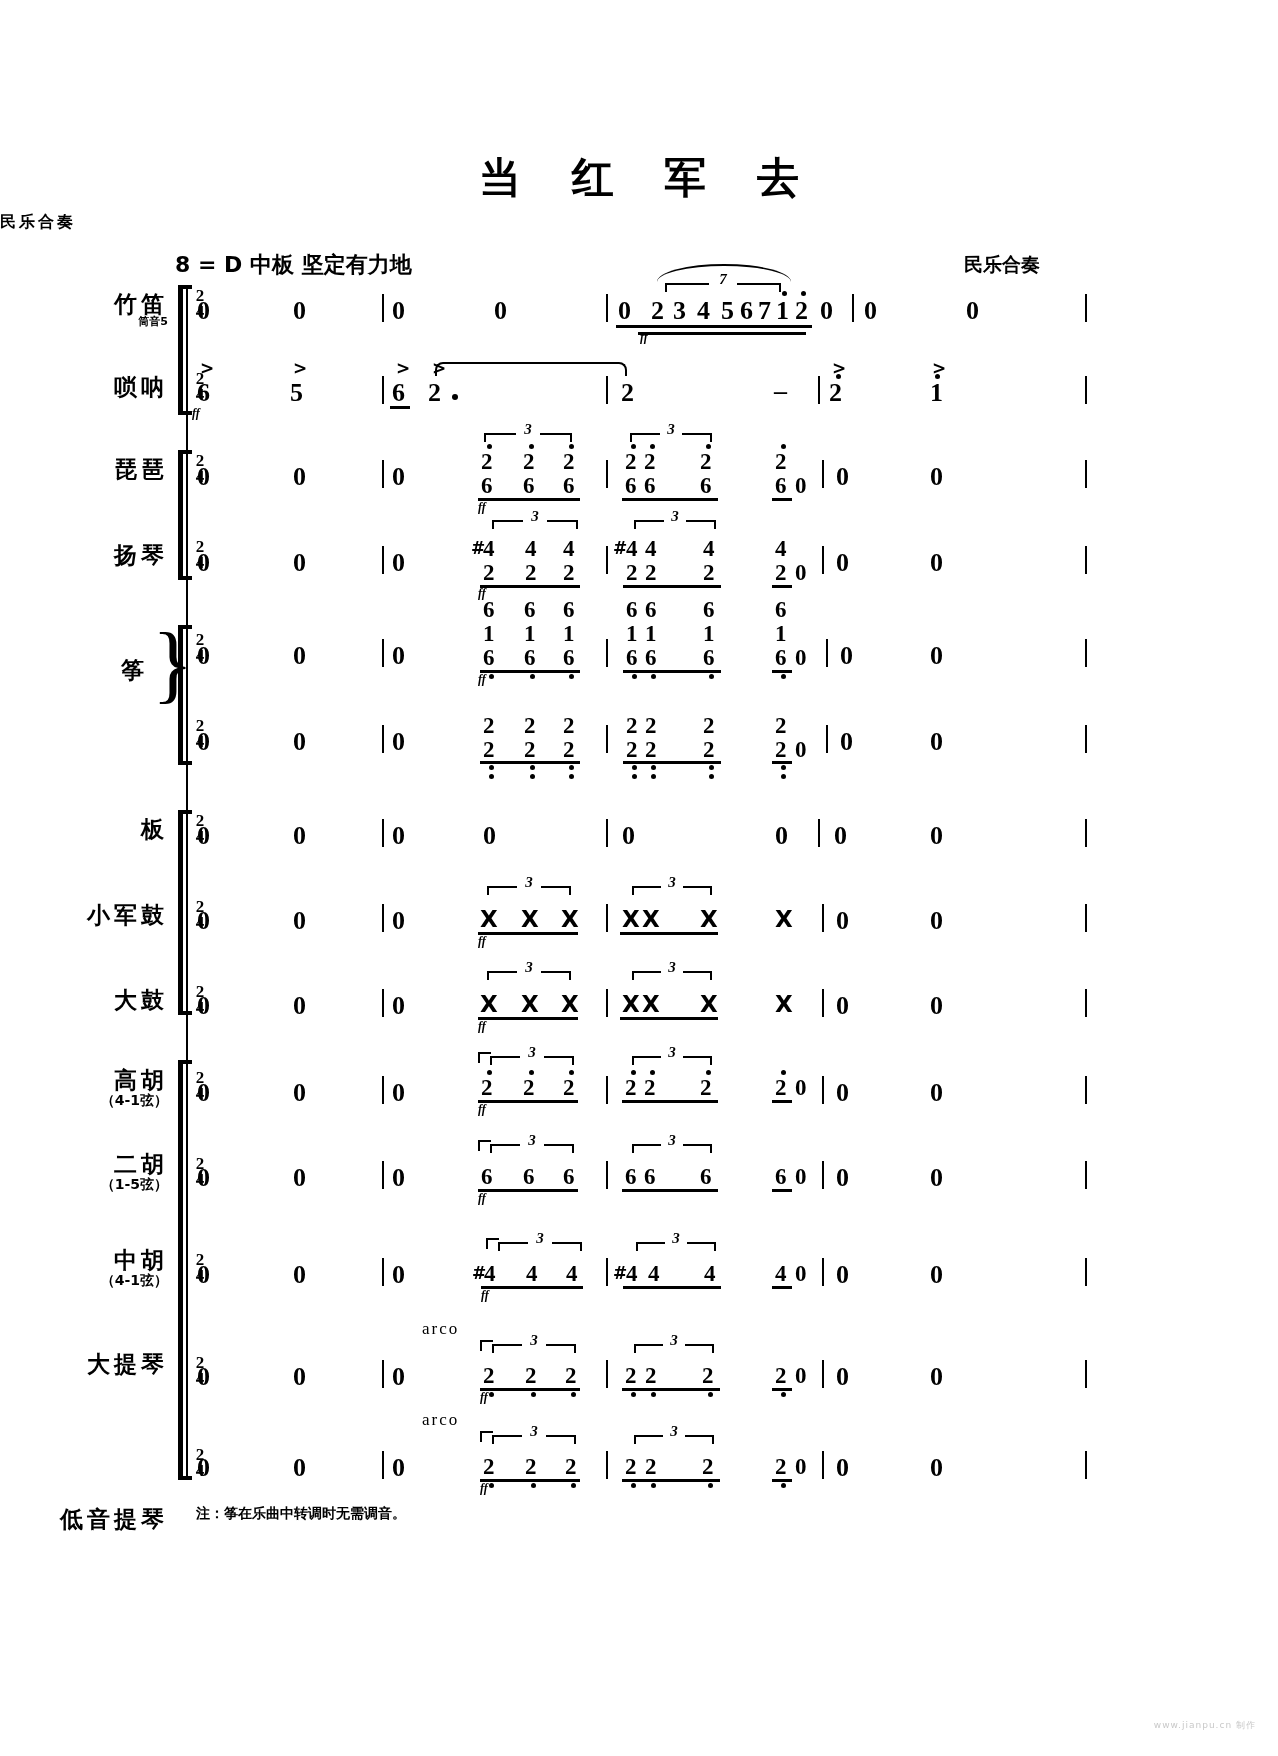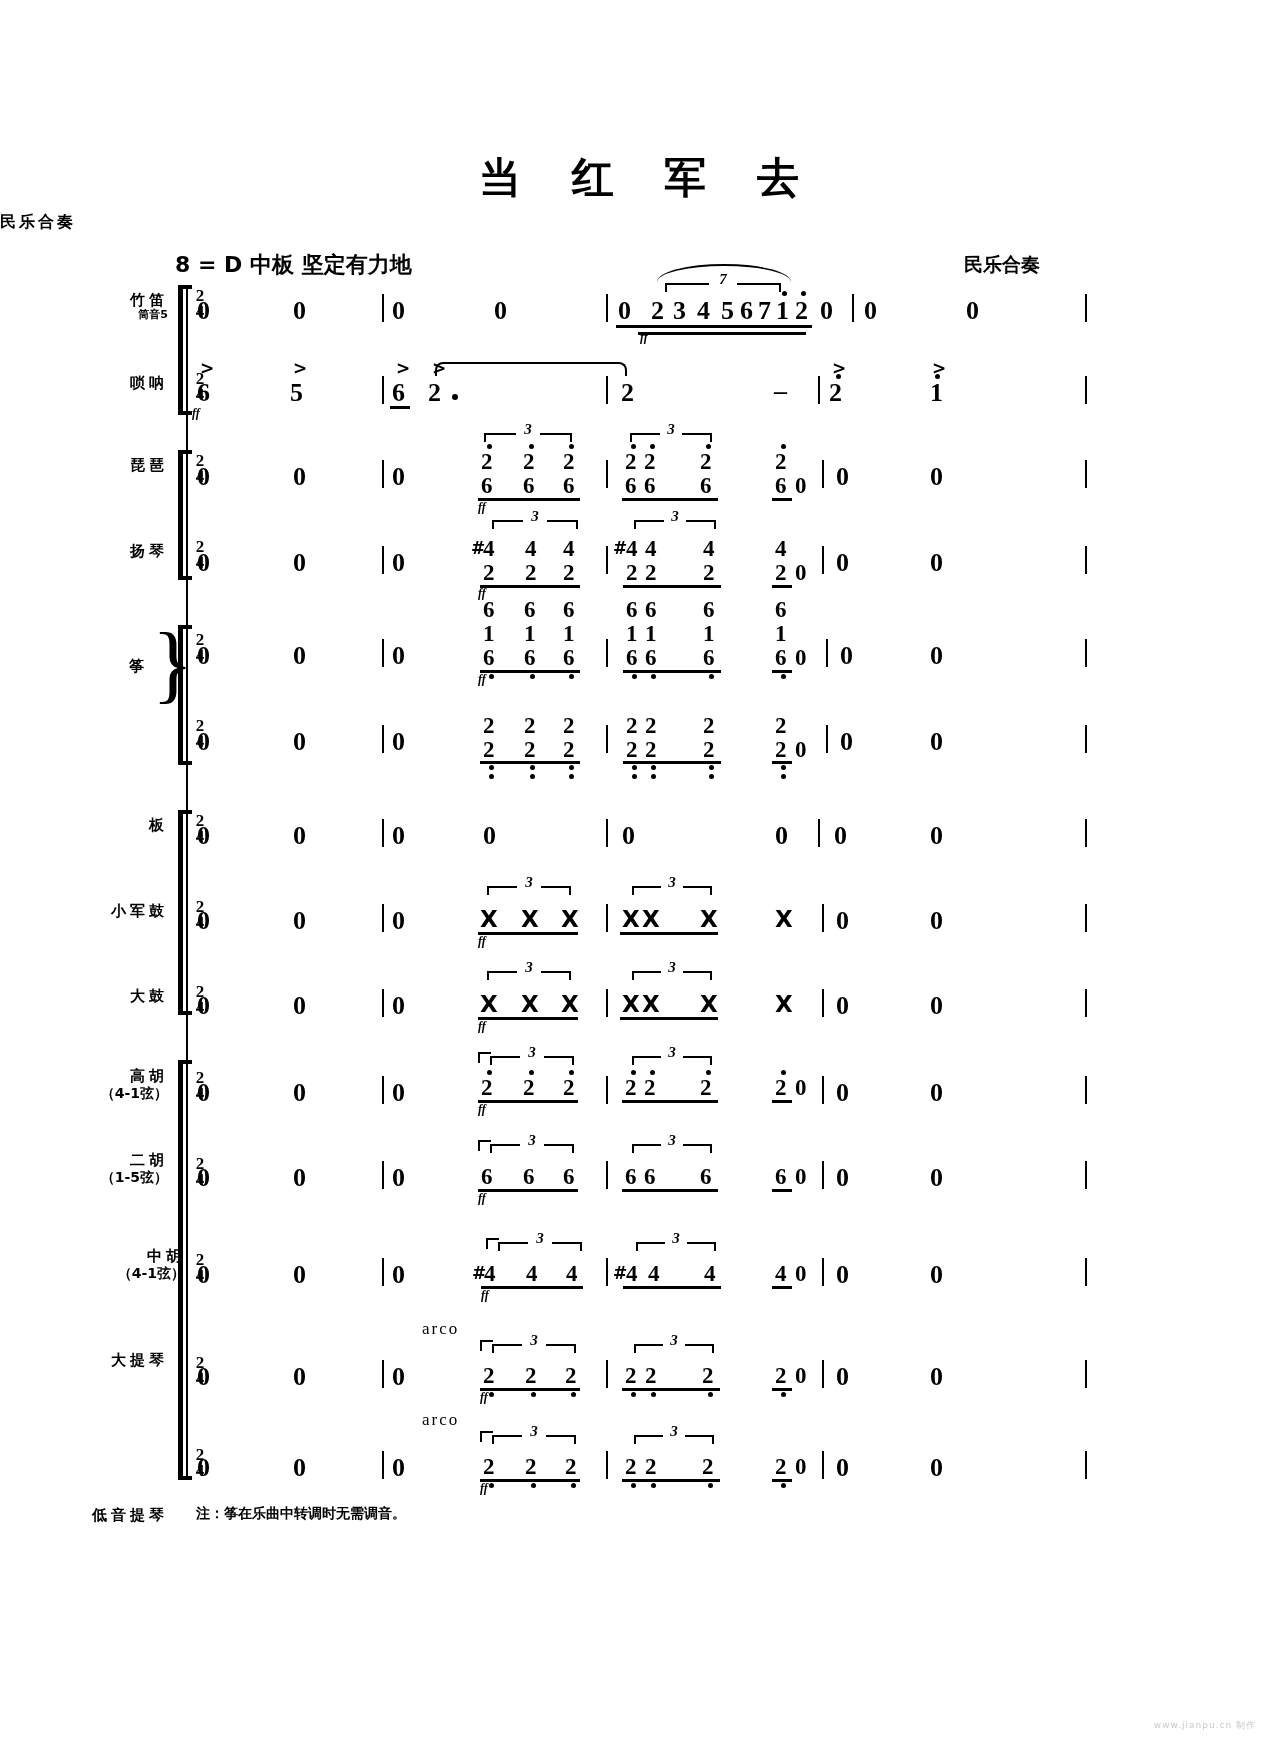"竹笛" .instr .nm { font-size: 15px -> 23px }
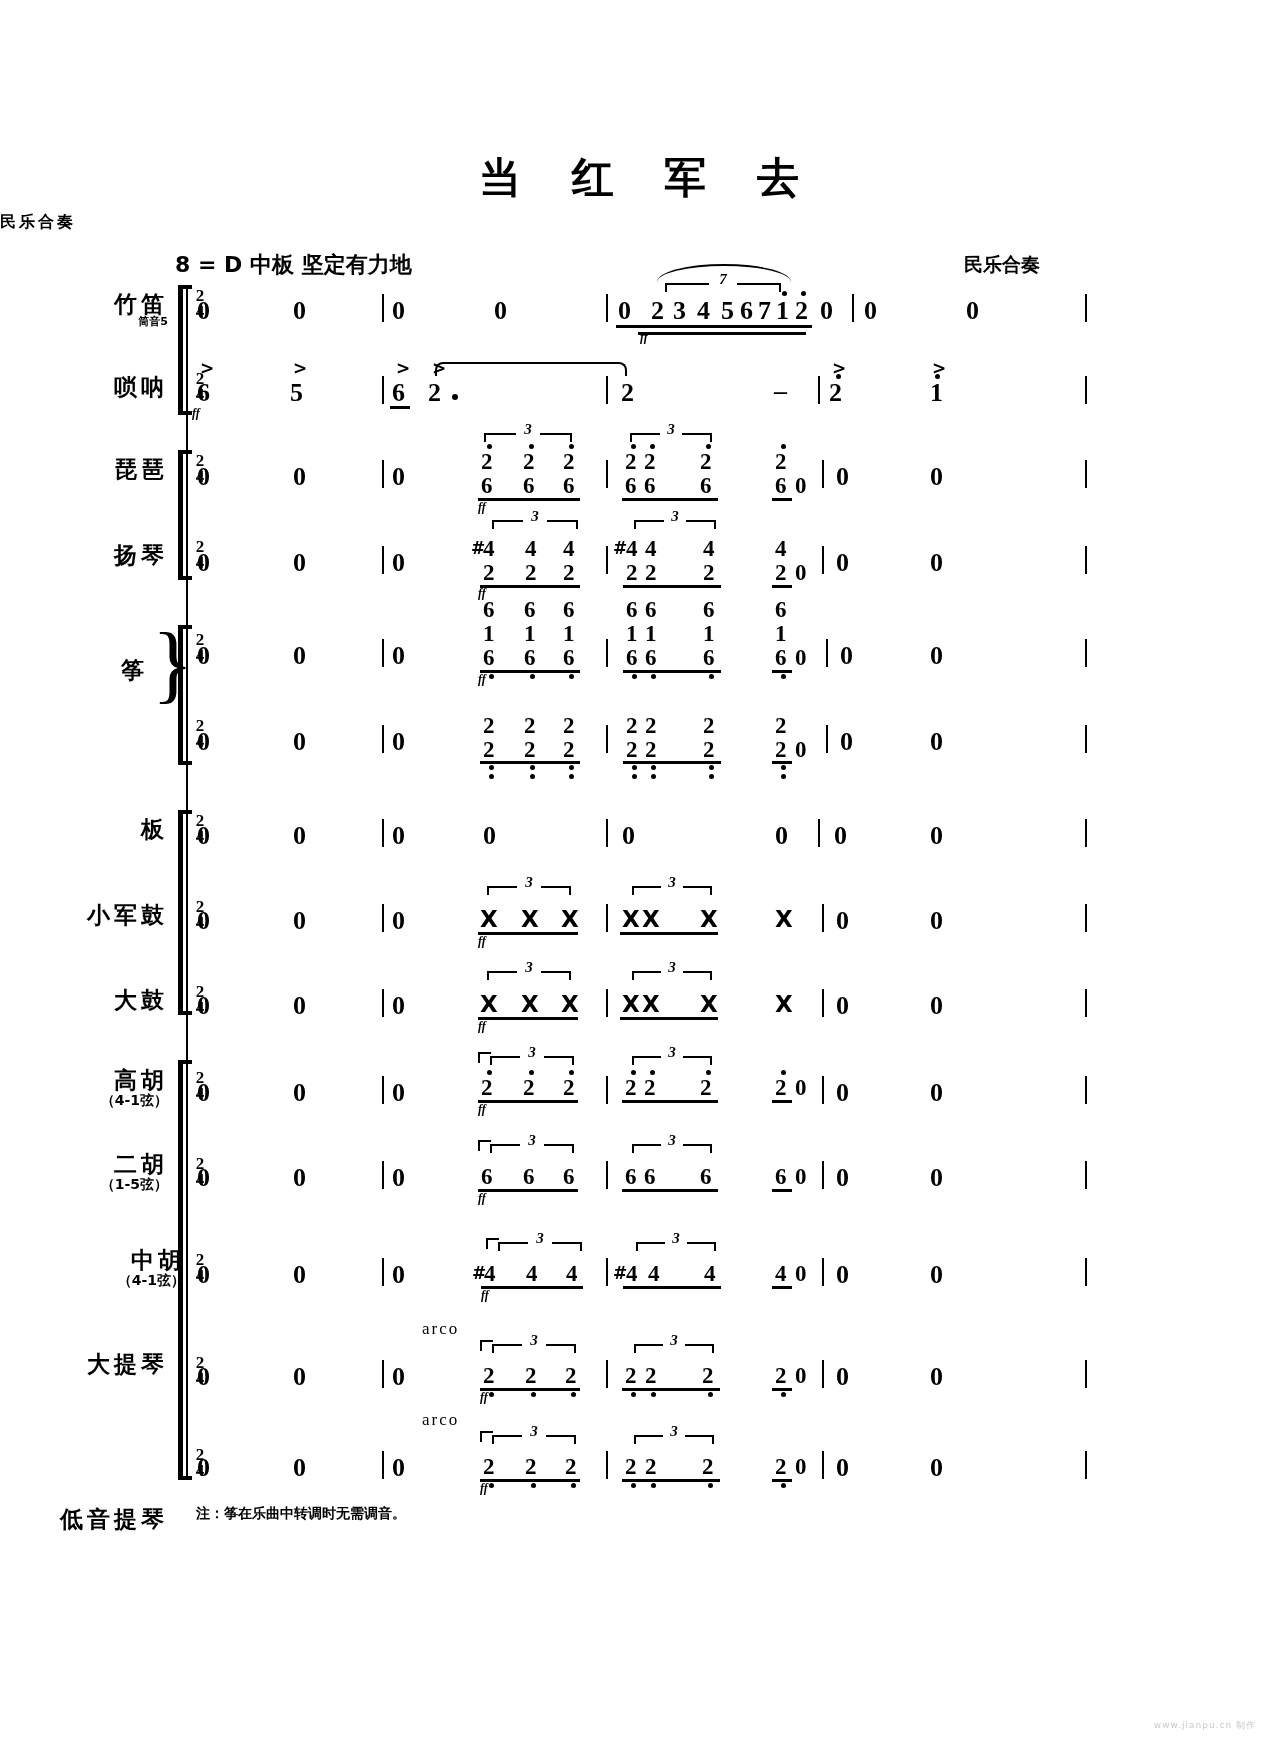"中胡" div.instr { left: 57px -> 40px }
